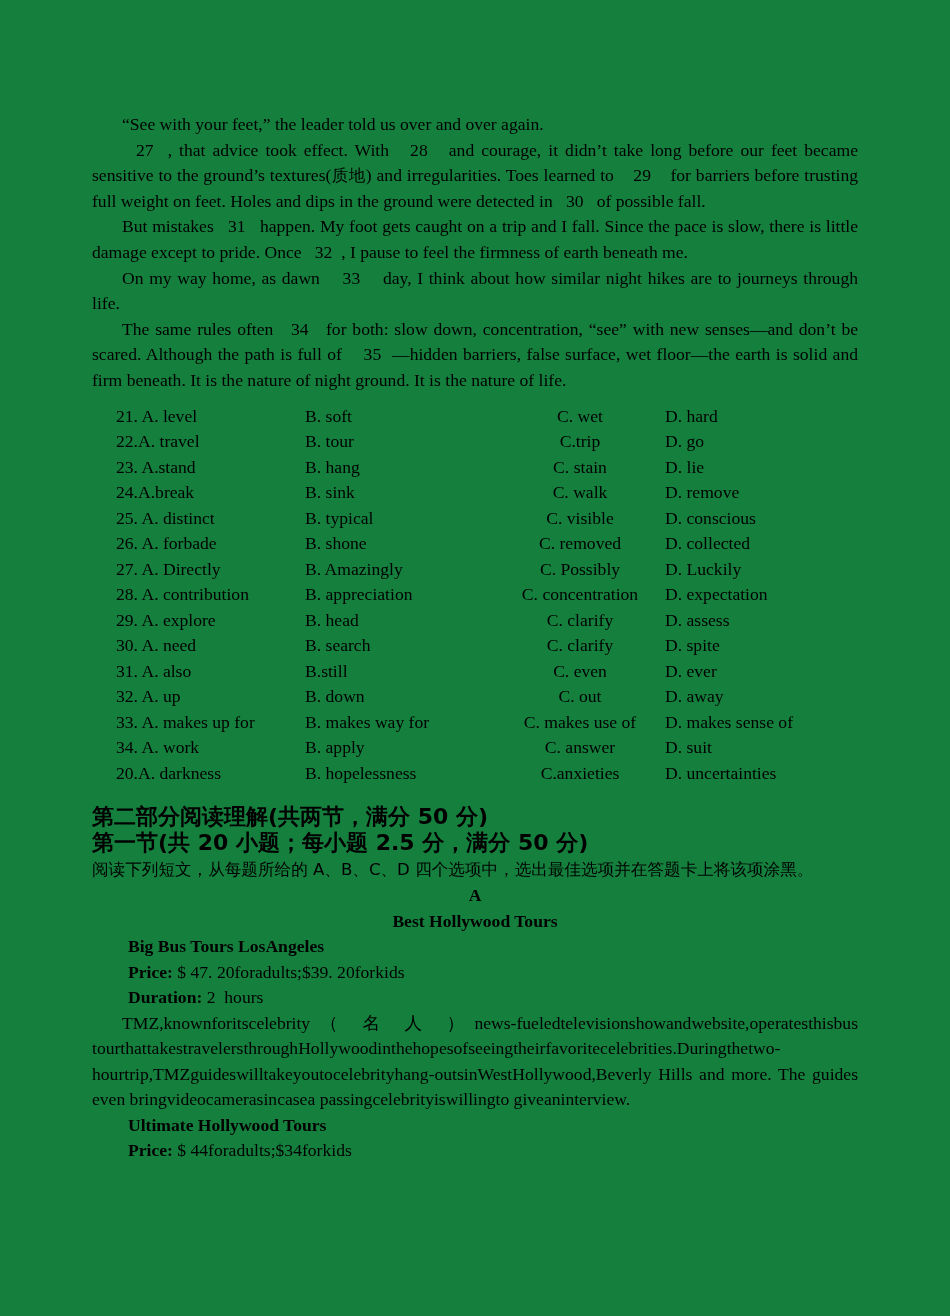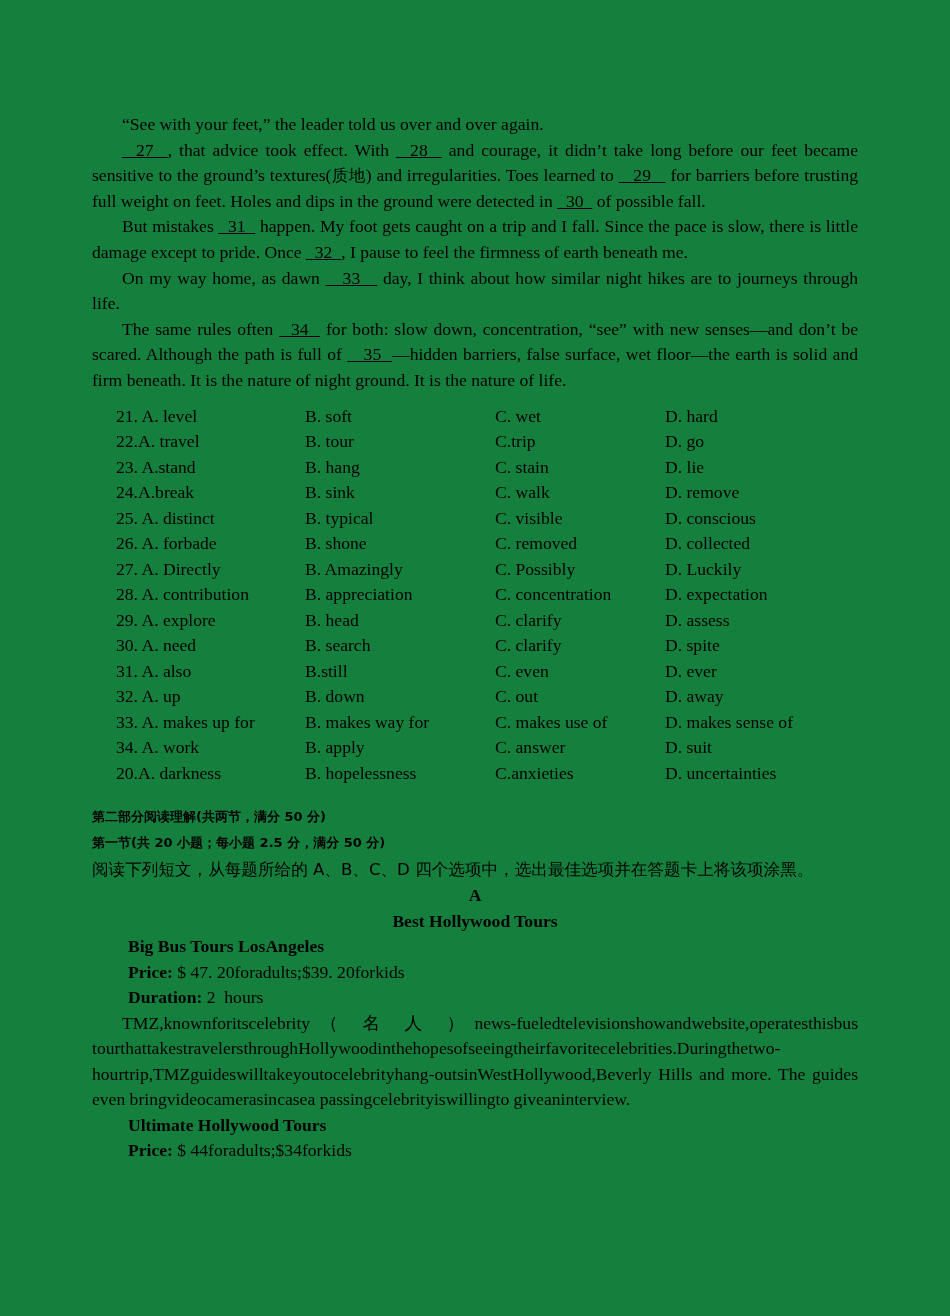"27" .blank { text-decoration: underline -> none }
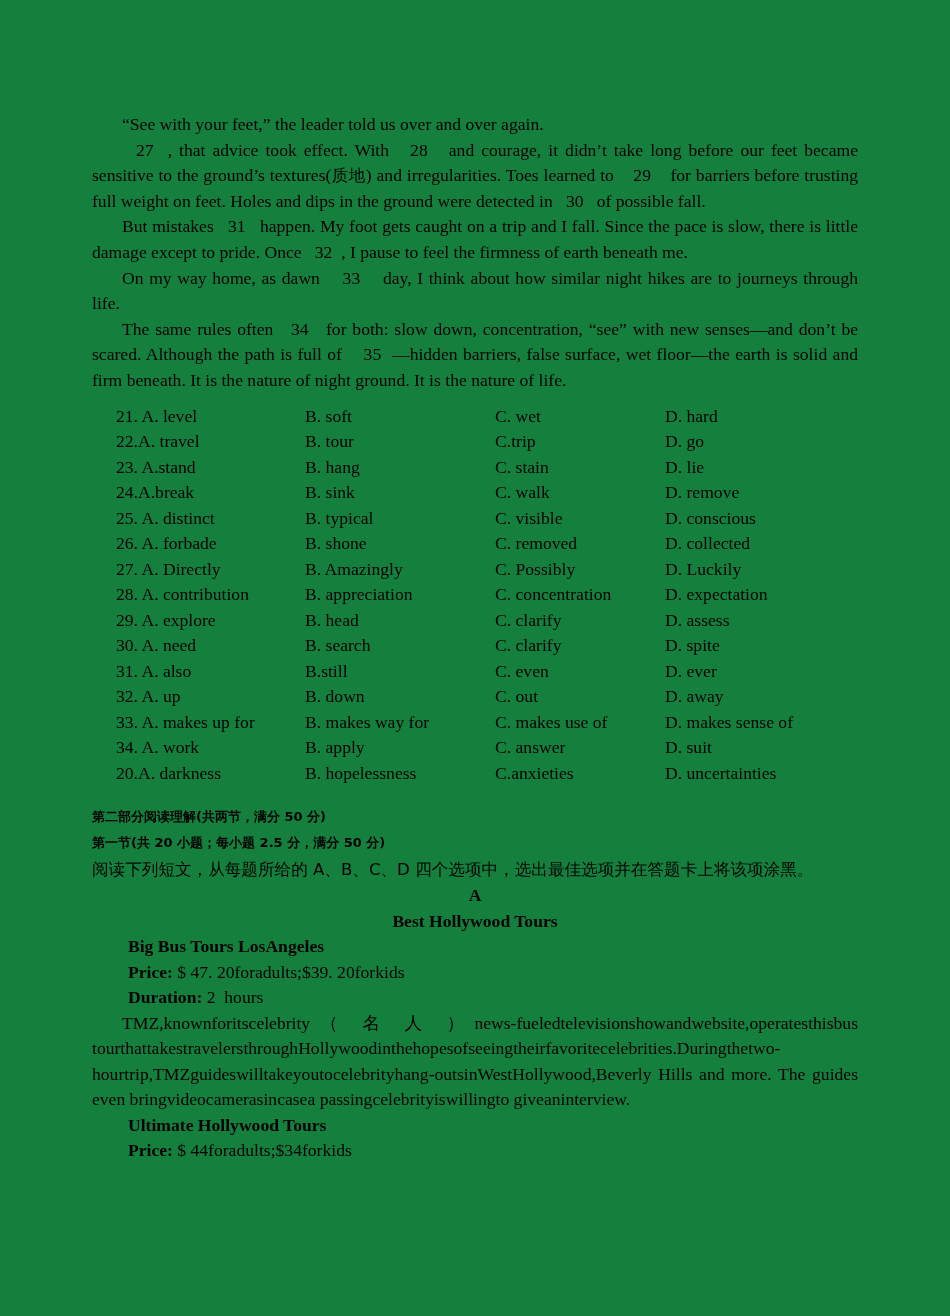"C. wet" .opt-c { text-align: none -> center }
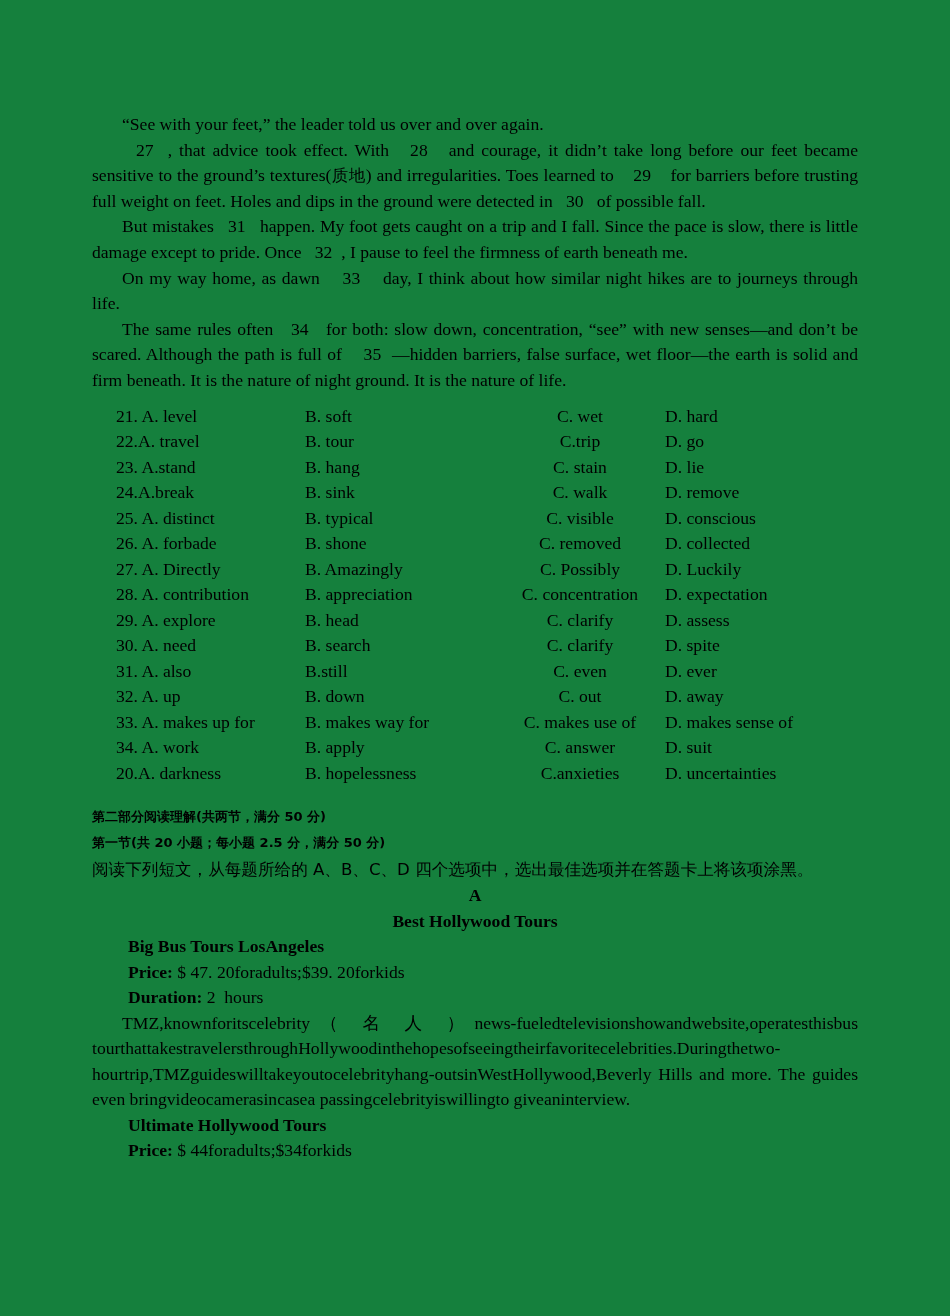"第二部分阅读理解(共两节，满分 50 分)" .sec-head { font-size: 13px -> 22px }
